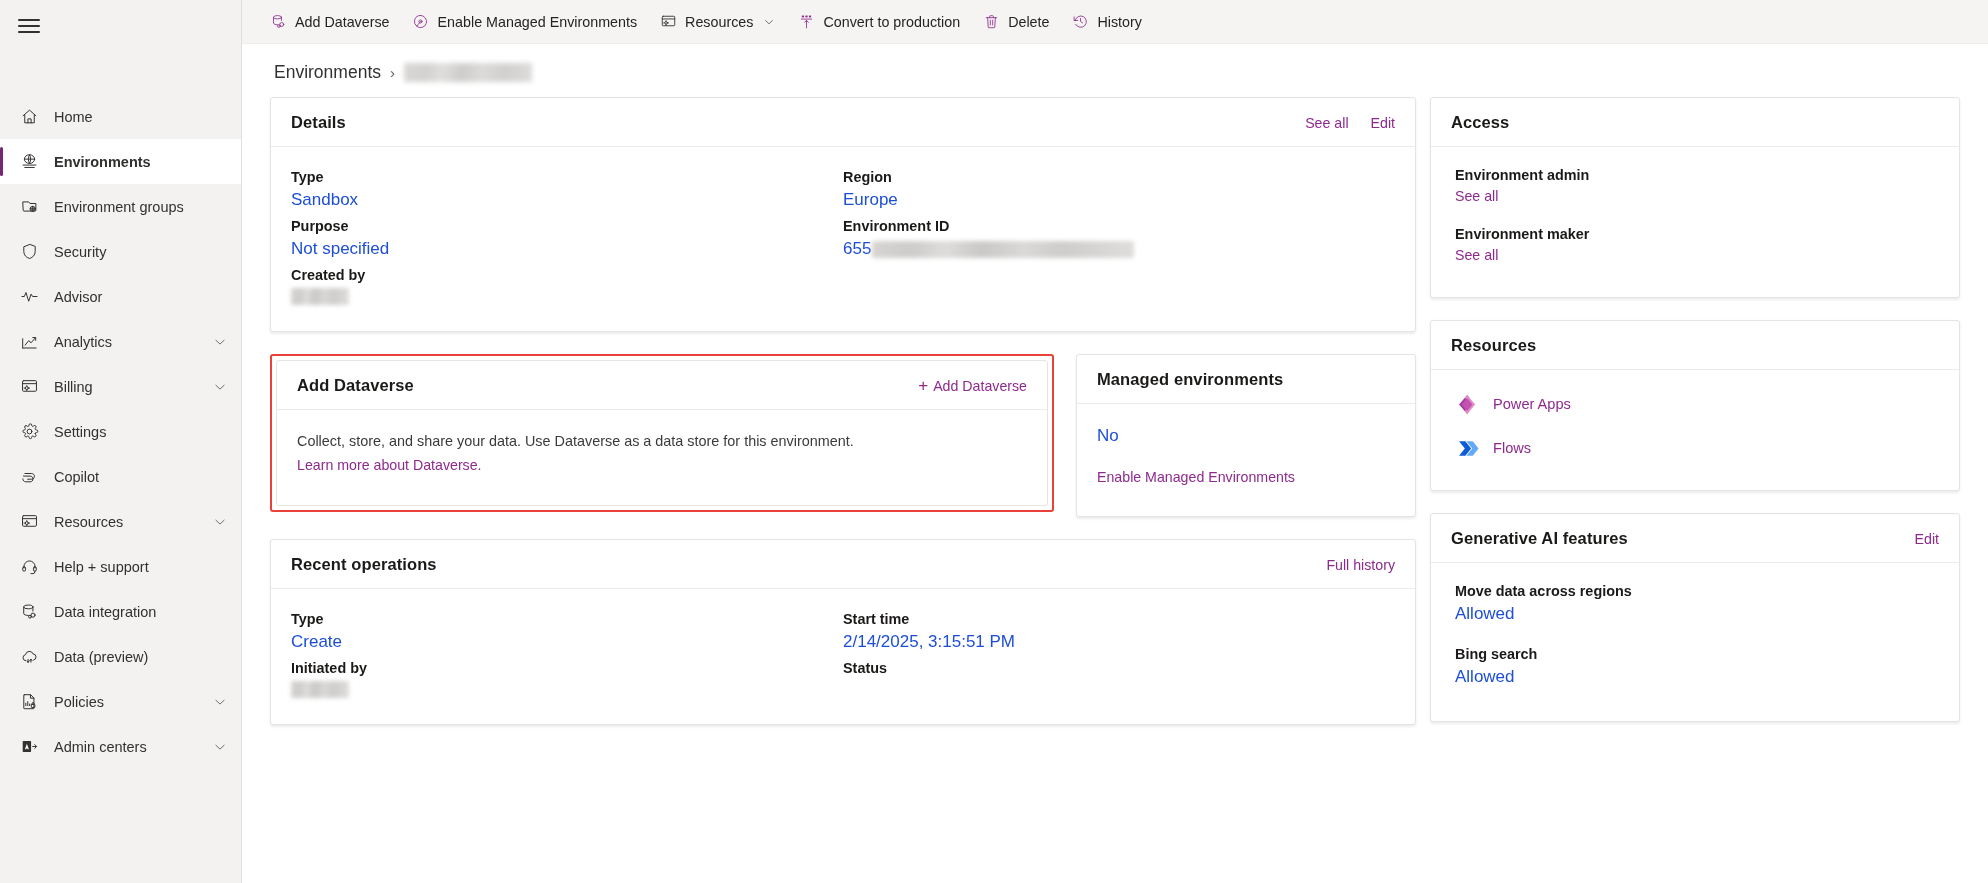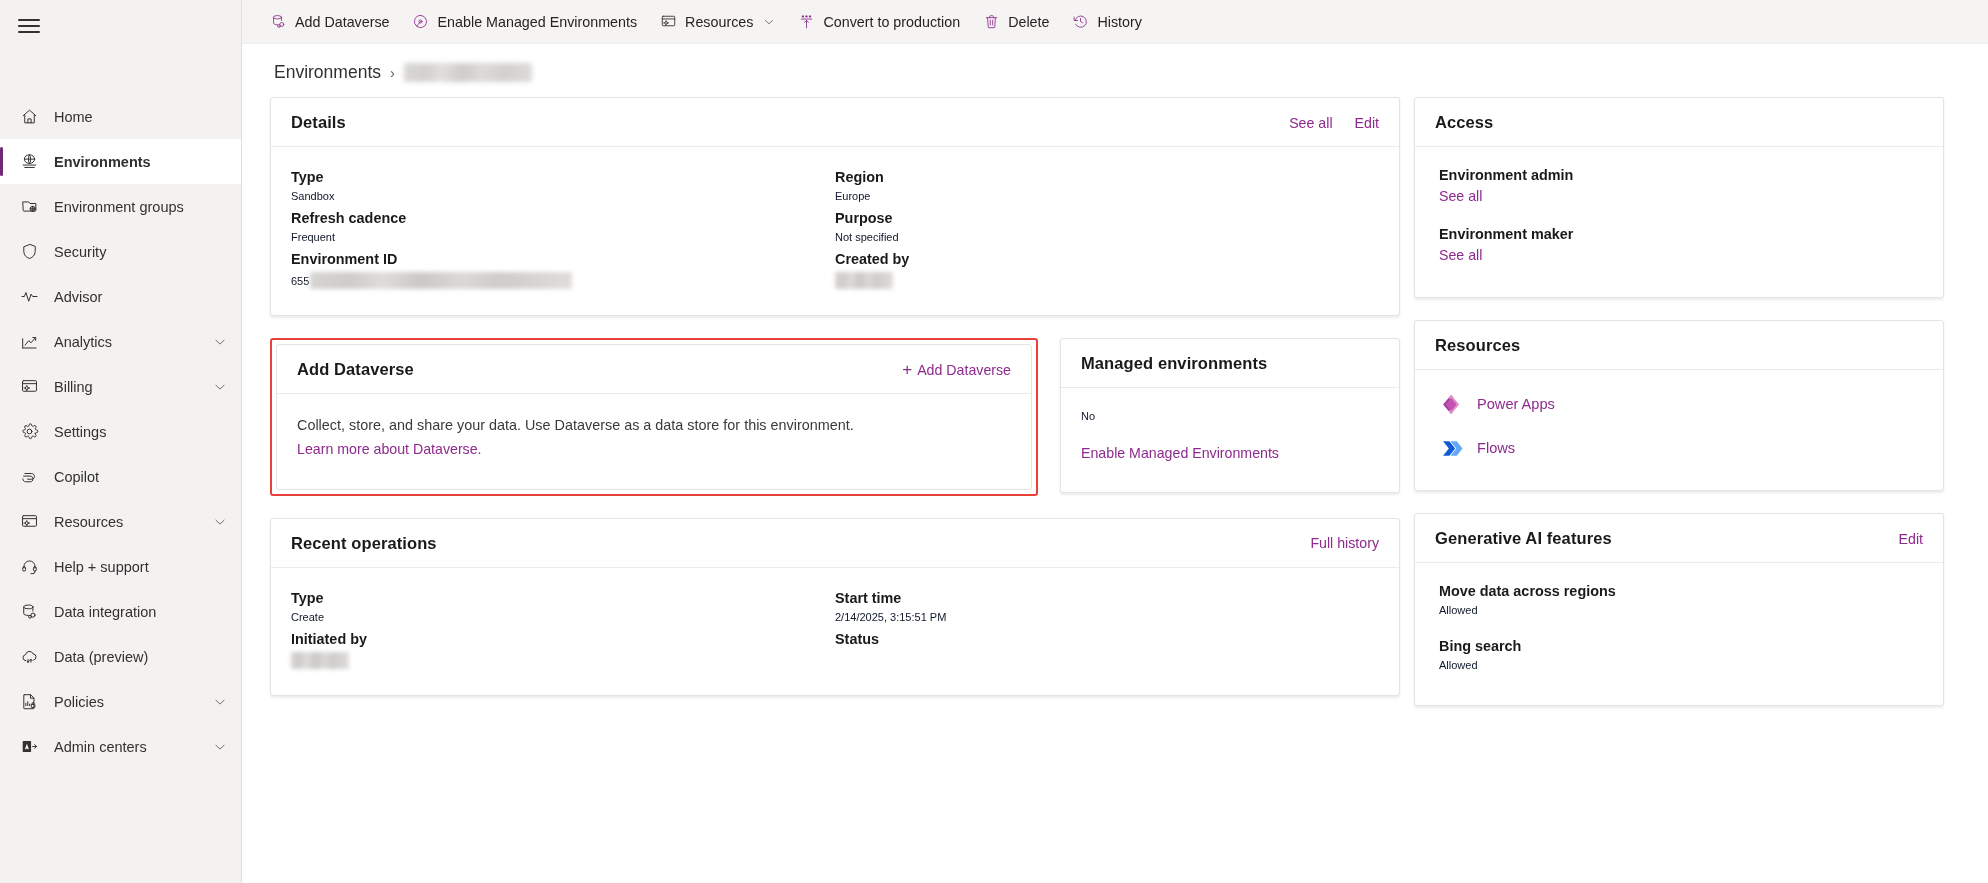"Details" .columns { padding: 0 44px 0 28px -> 0 28px 0 28px }
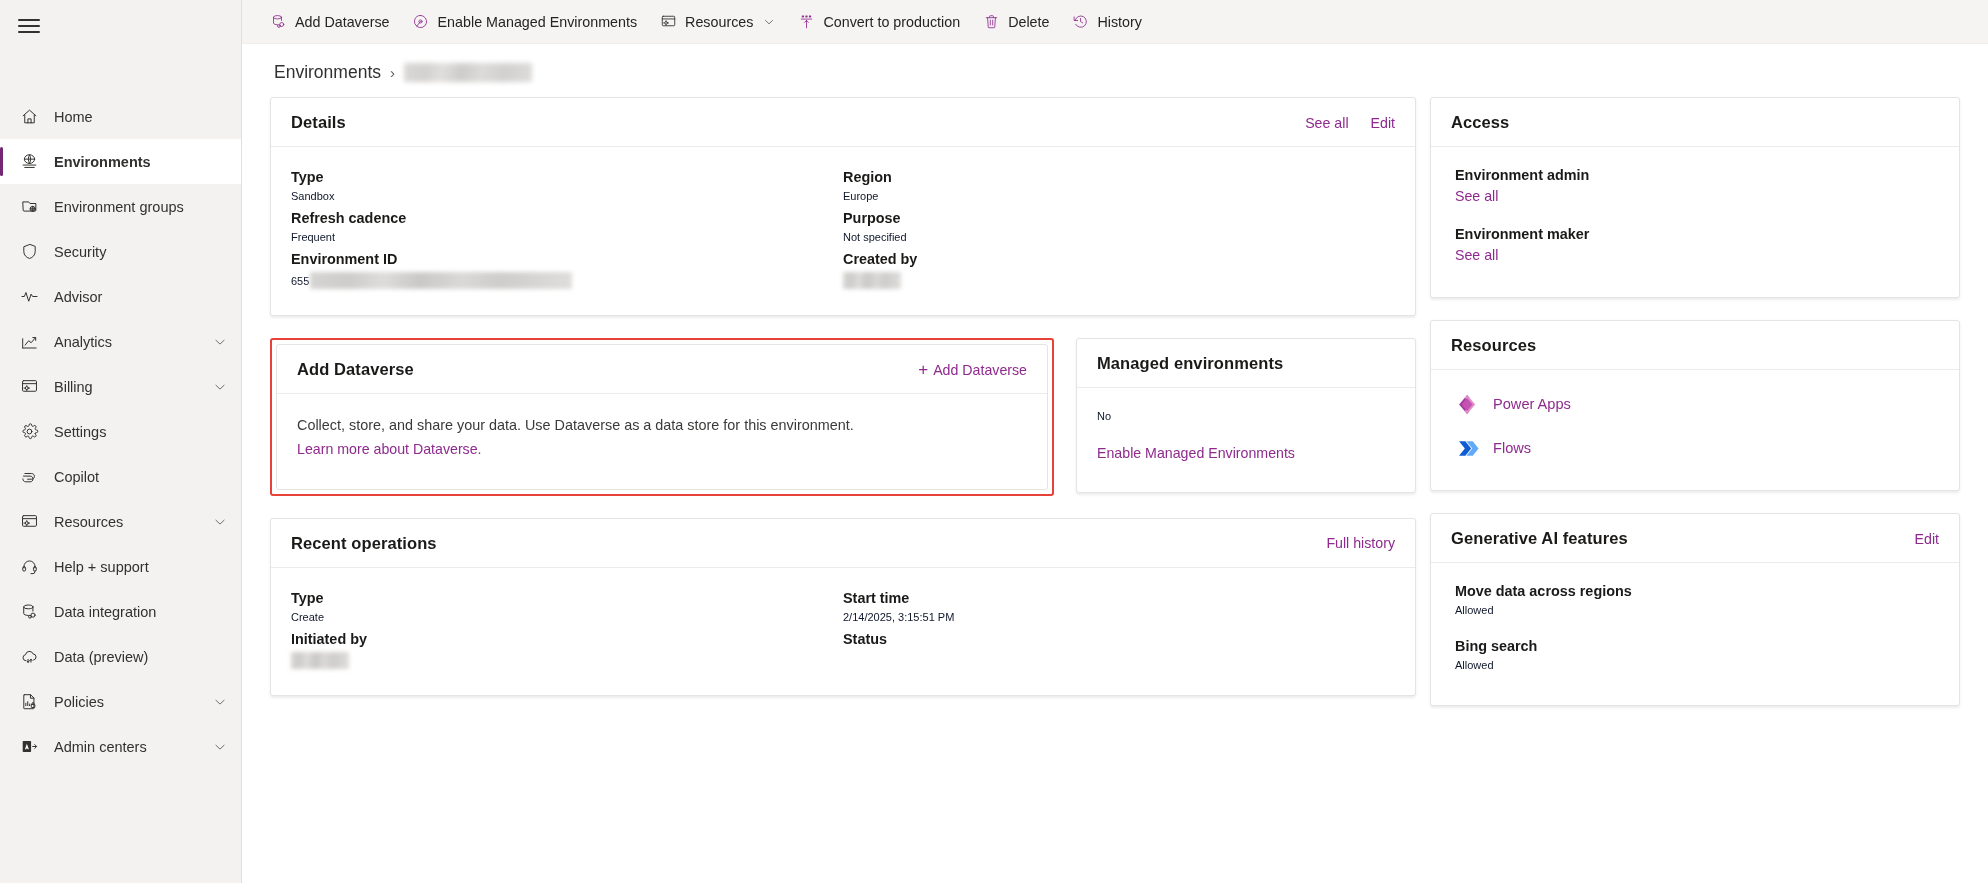"Sandbox" .field-val { color: #0f172a -> #1d4ed8; font-size: 11px -> 17px }
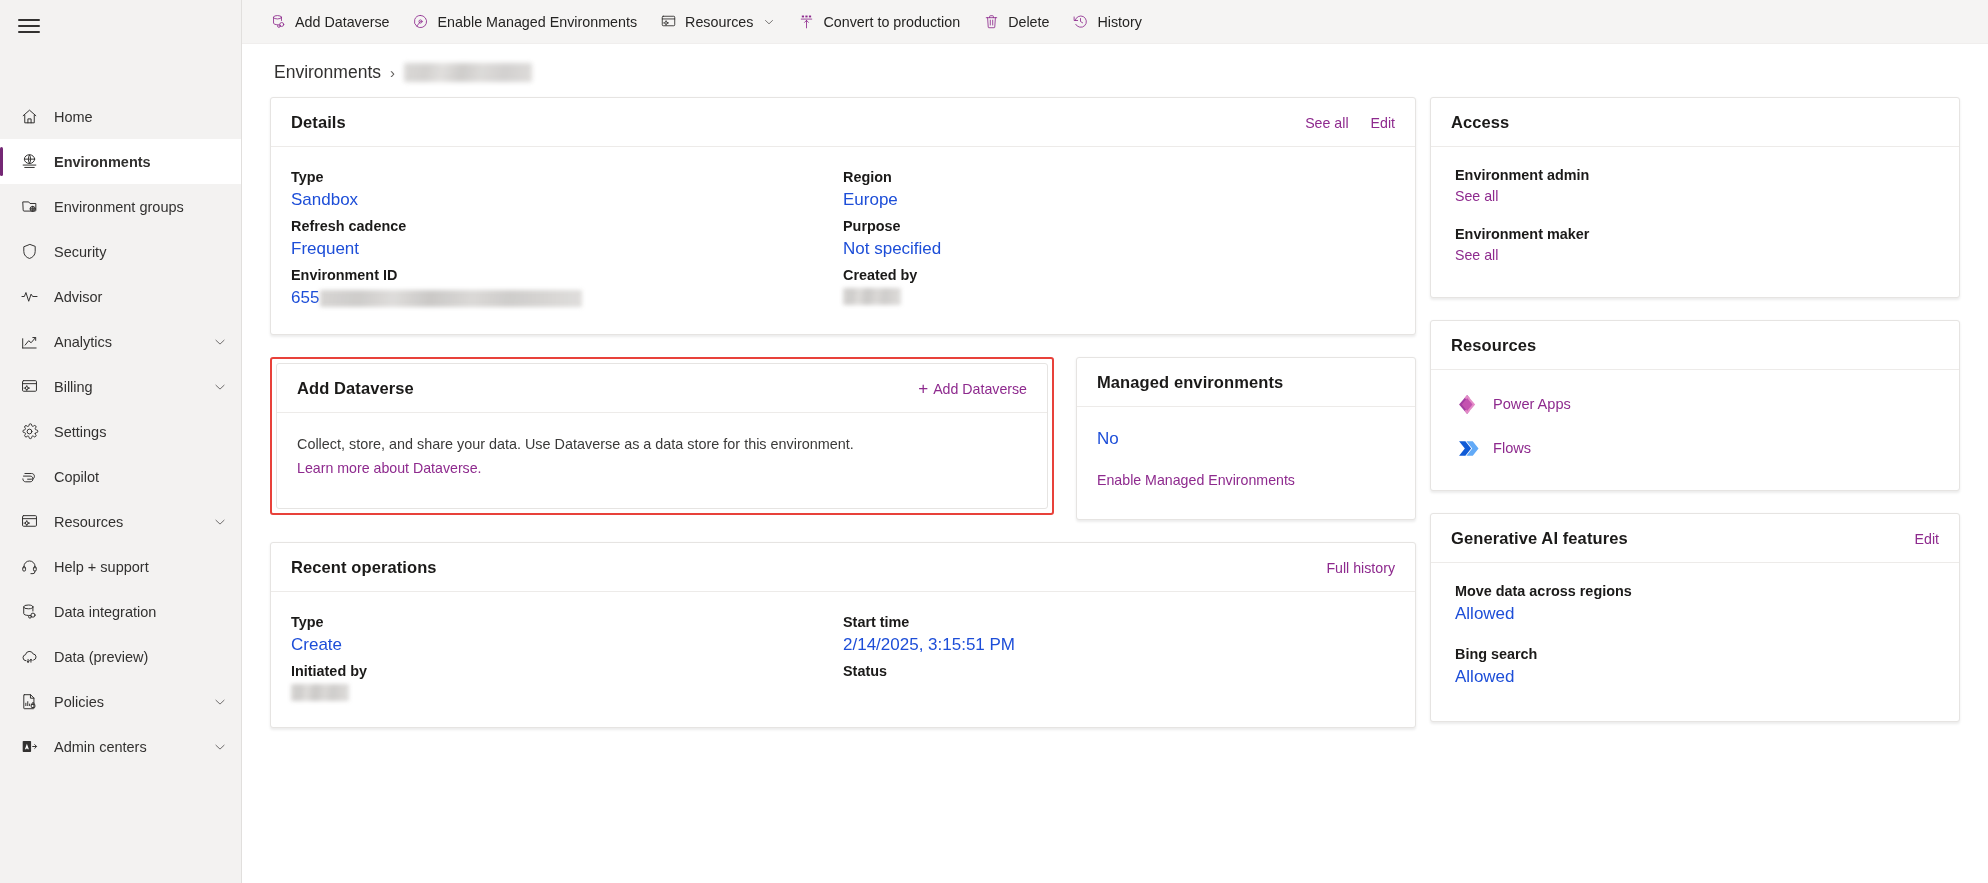"Refresh cadence" div { html: <div> <div>Refresh cadence</div> <div>Frequent</div> </div> -> none }
